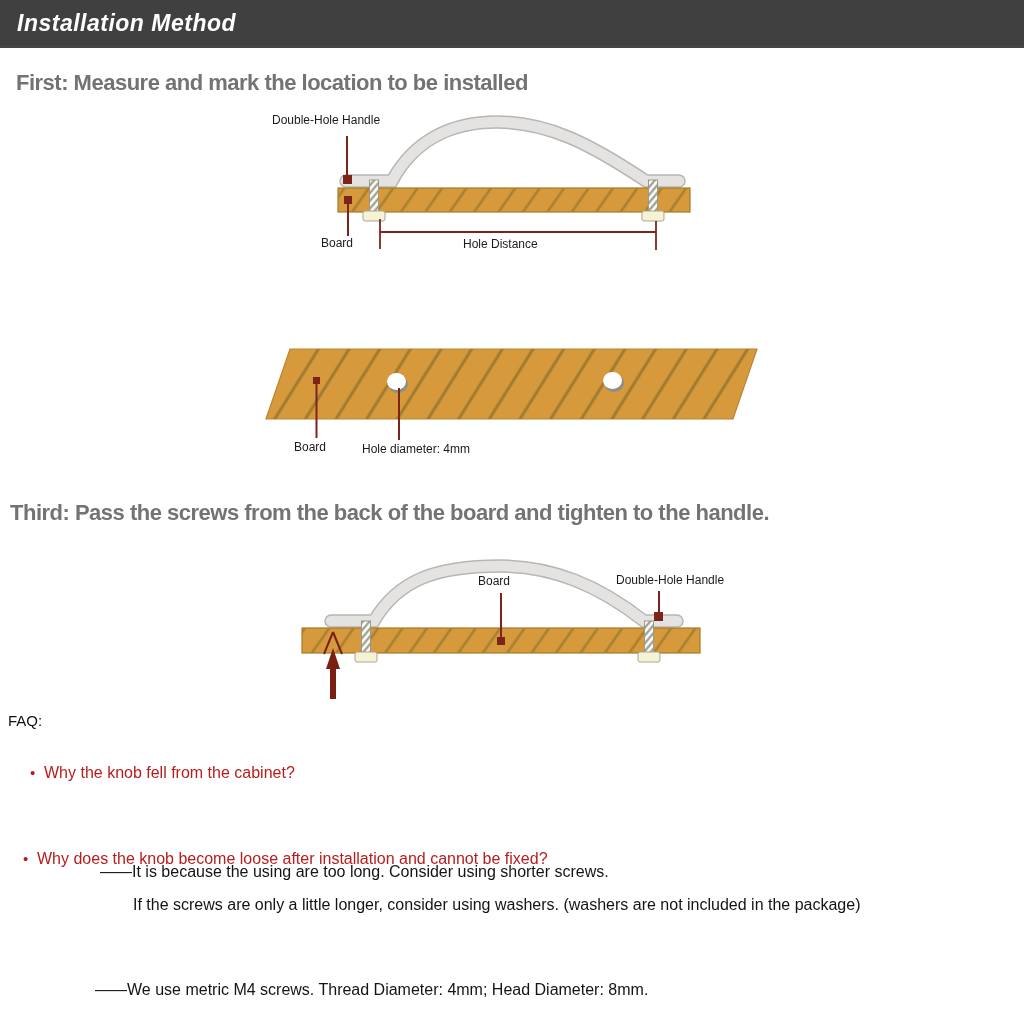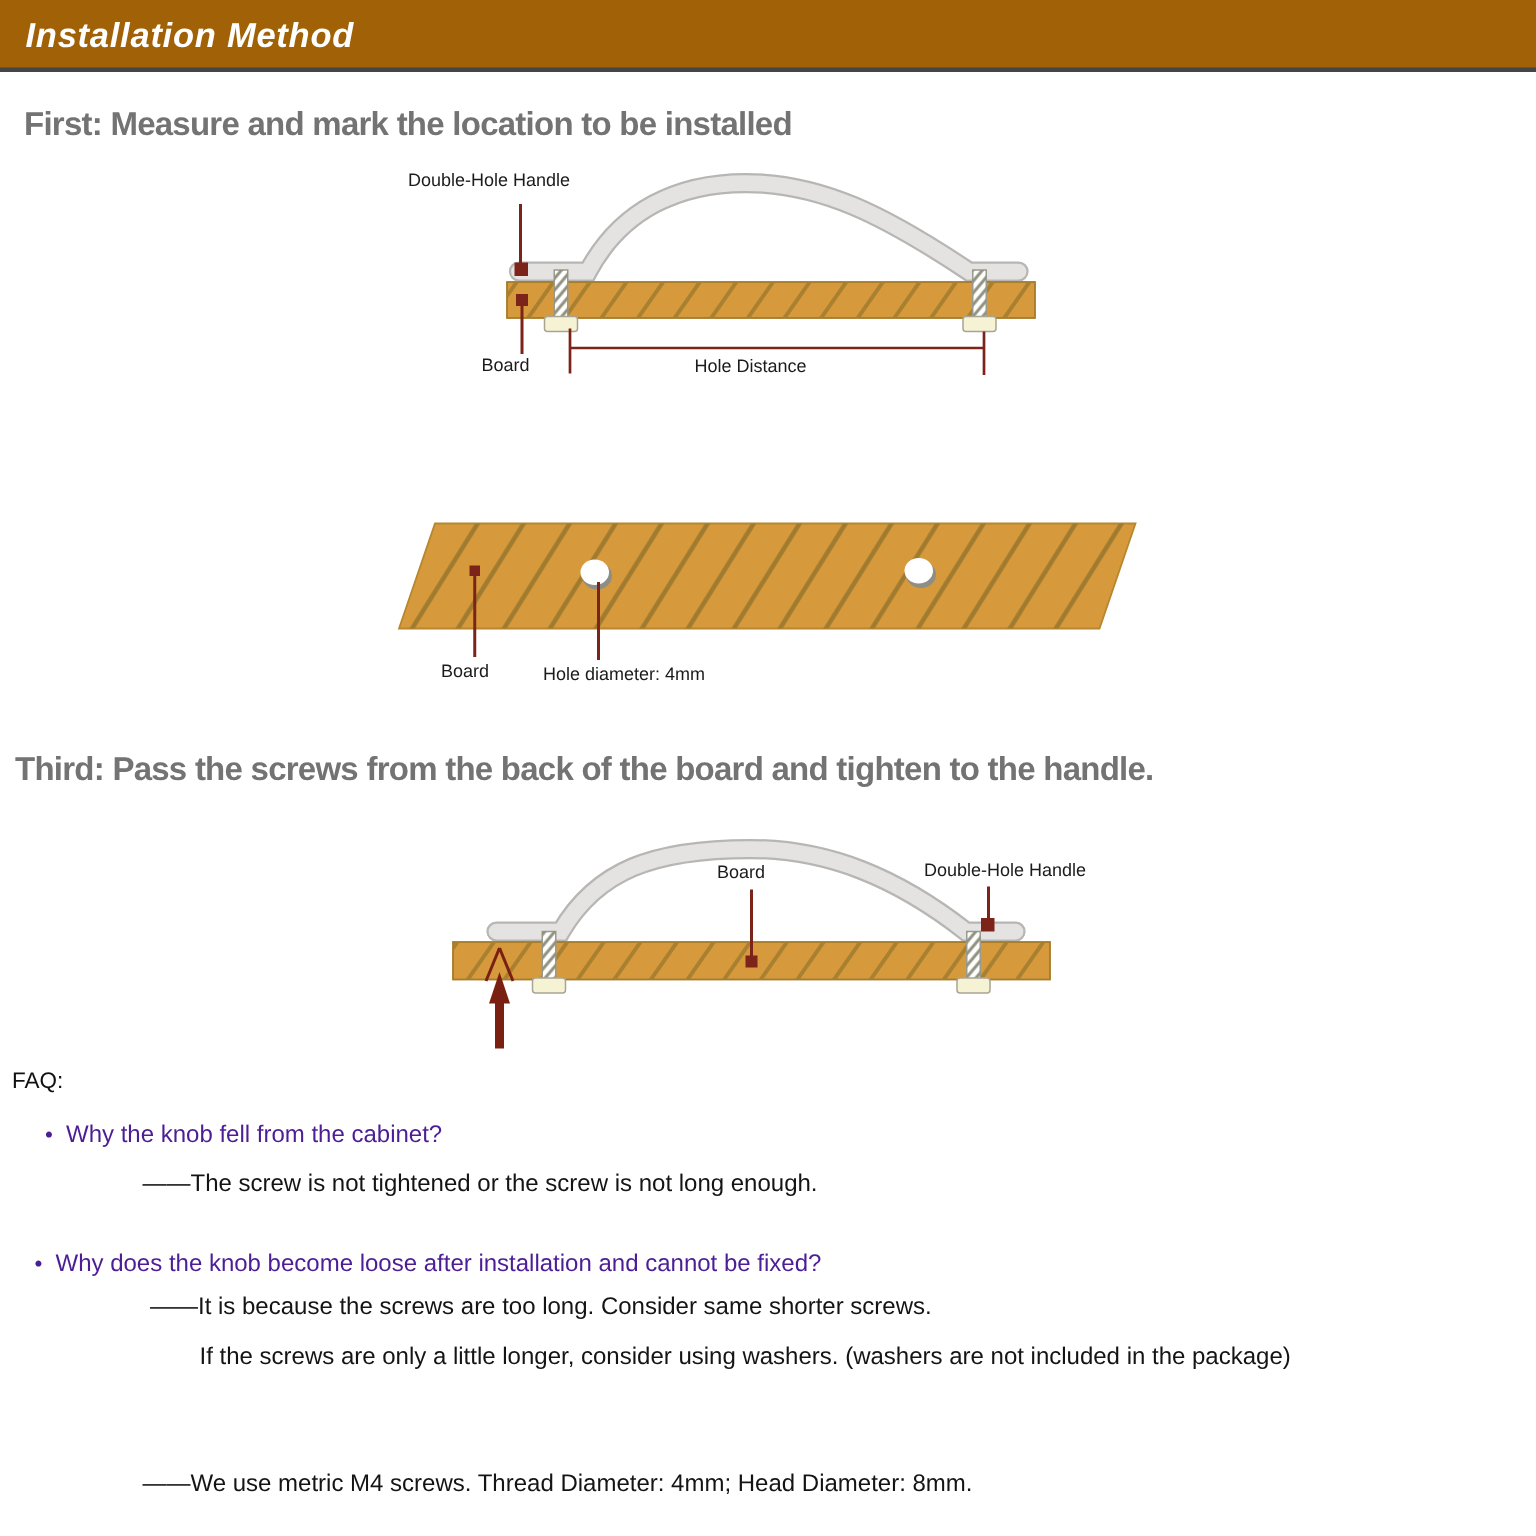"Installation Method" .titlebar { background: #a16207 -> #404040 }
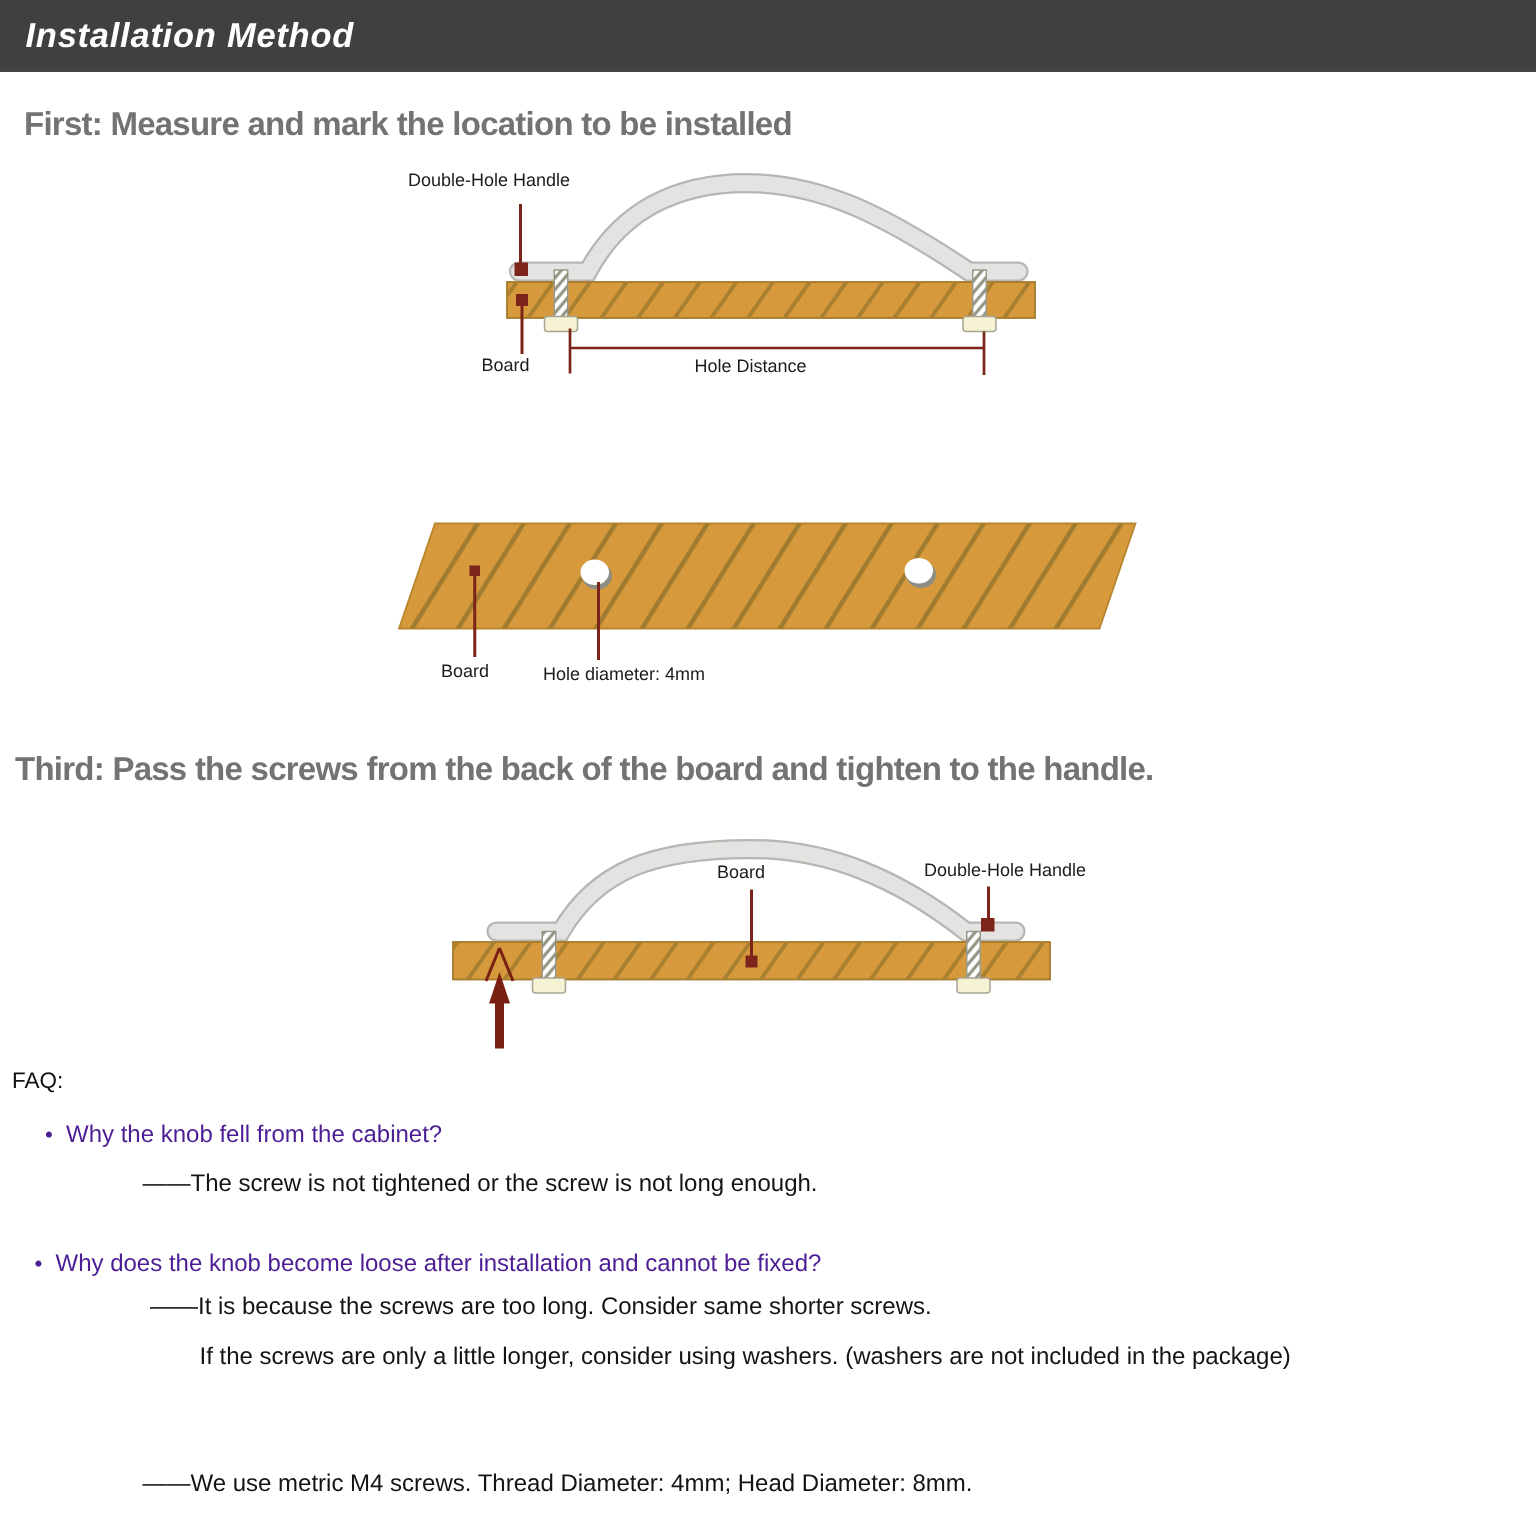"• Why the knob fell" .faq-q { color: #4c1d95 -> #b91c1c; margin-top: none -> 16px }
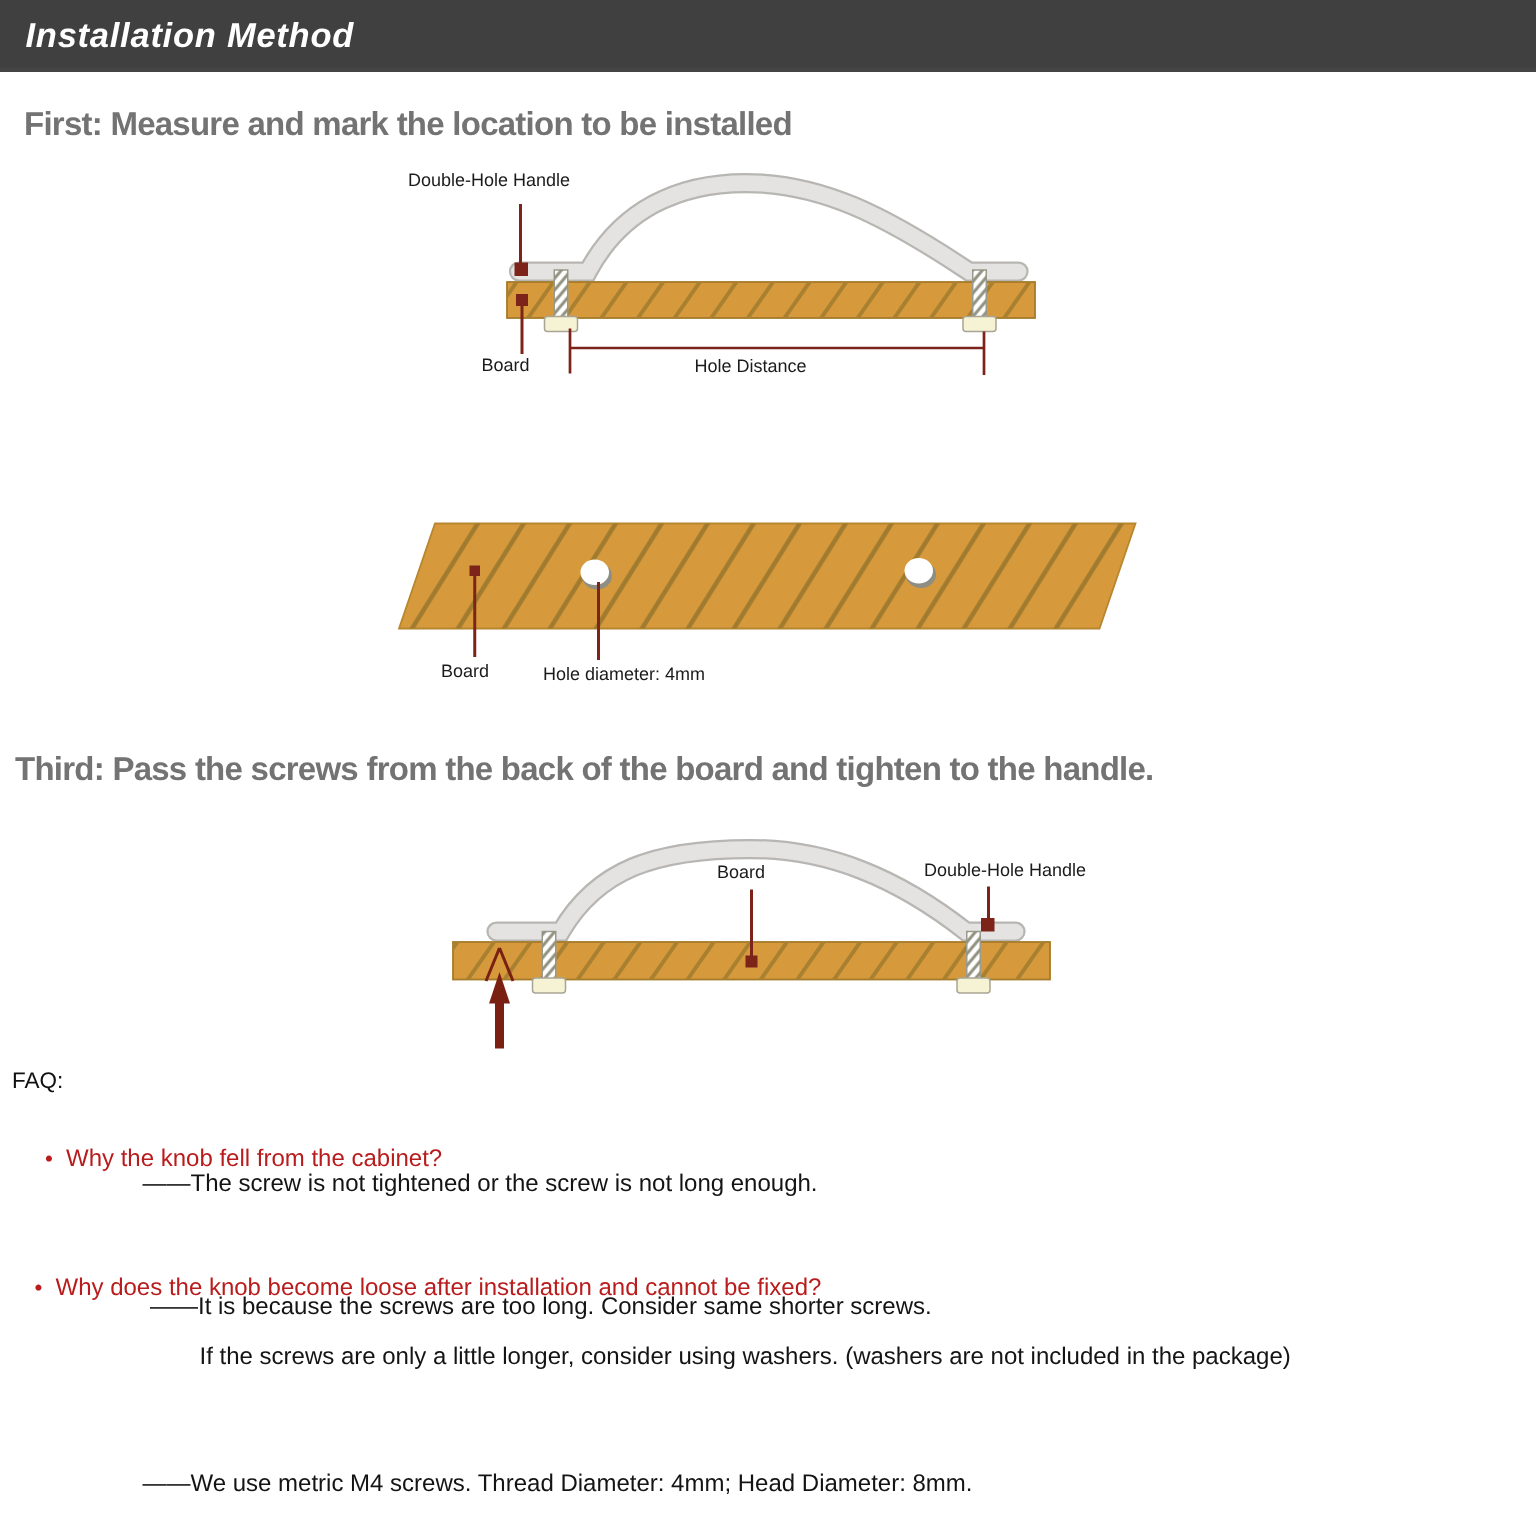"——The screw is not tightened" div.abs { html: <div>——The screw is not tightened or the screw is not long enough.</div> -> none }
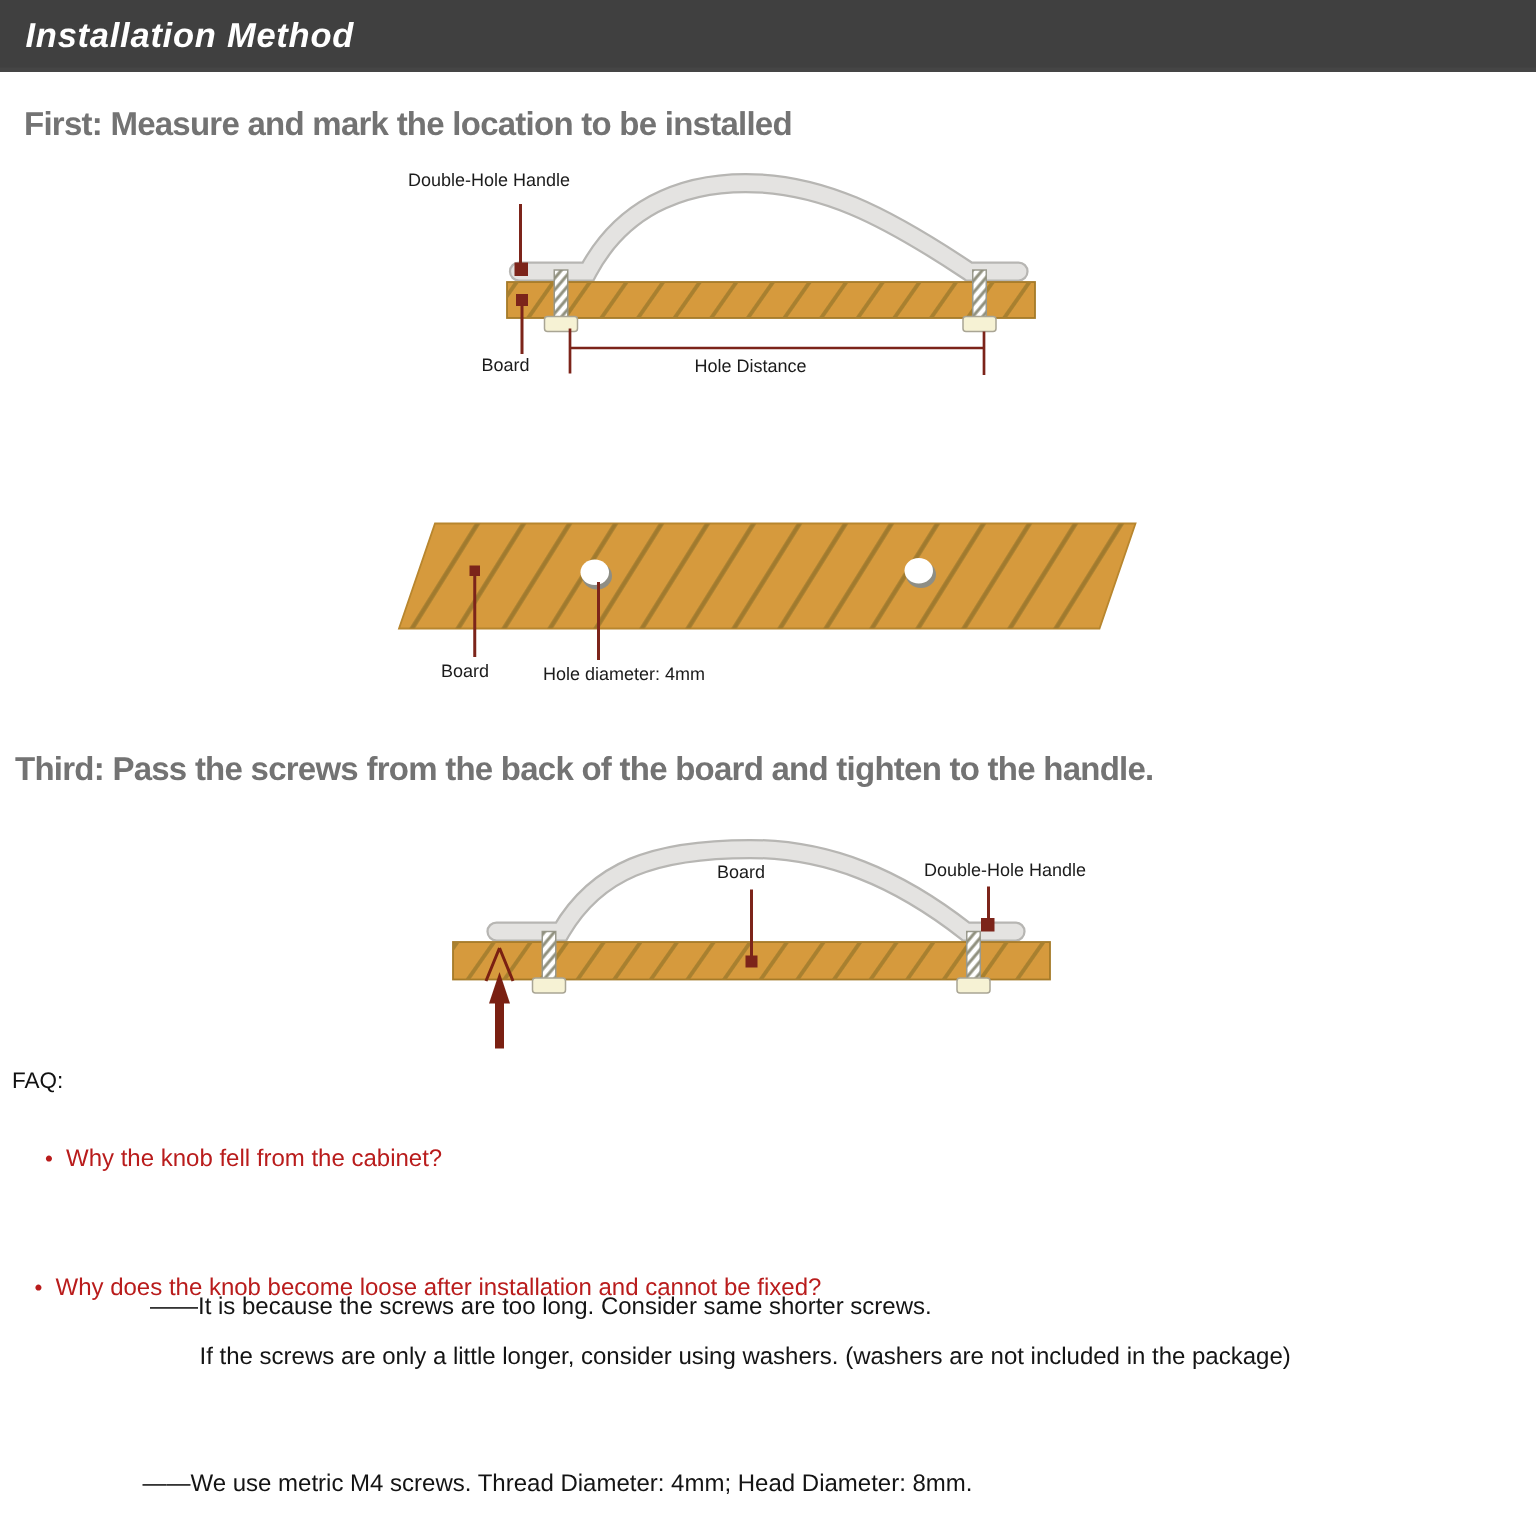"——It is because the screws" div.abs { text: screws are too long. Consider same -> using are too long. Consider using }
